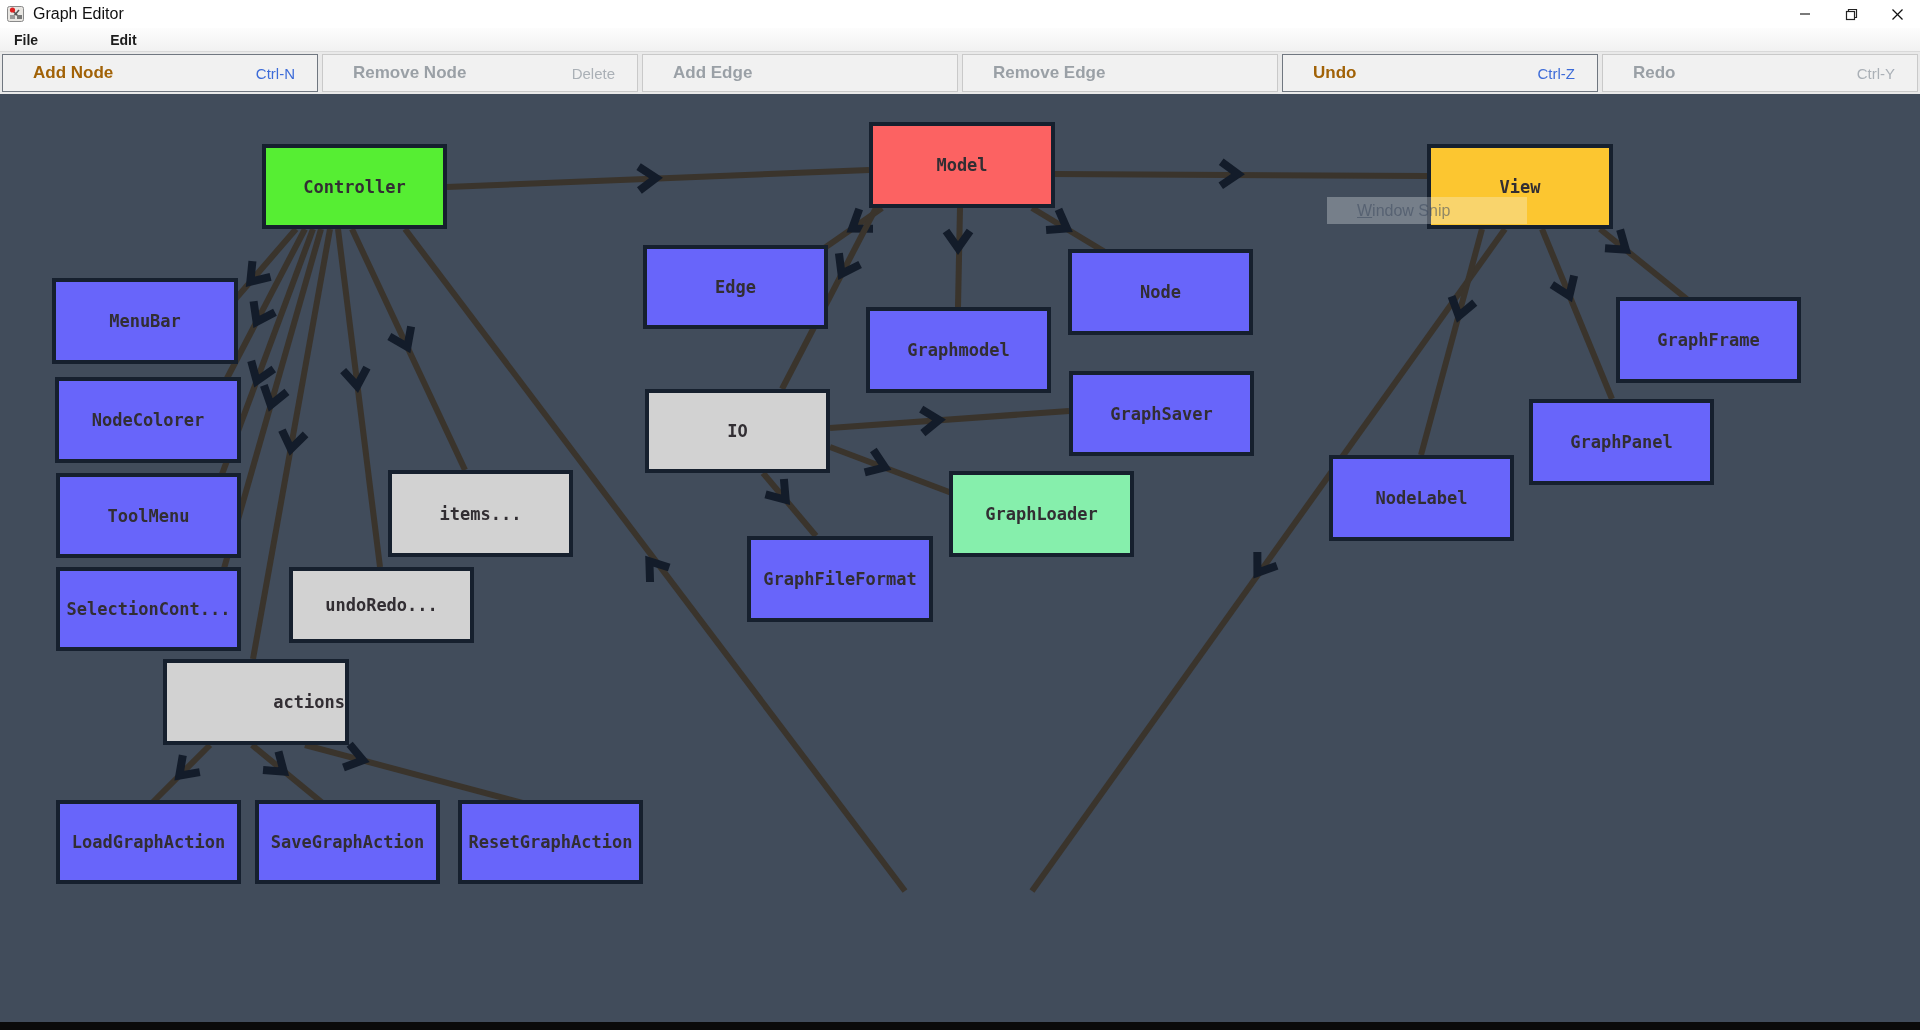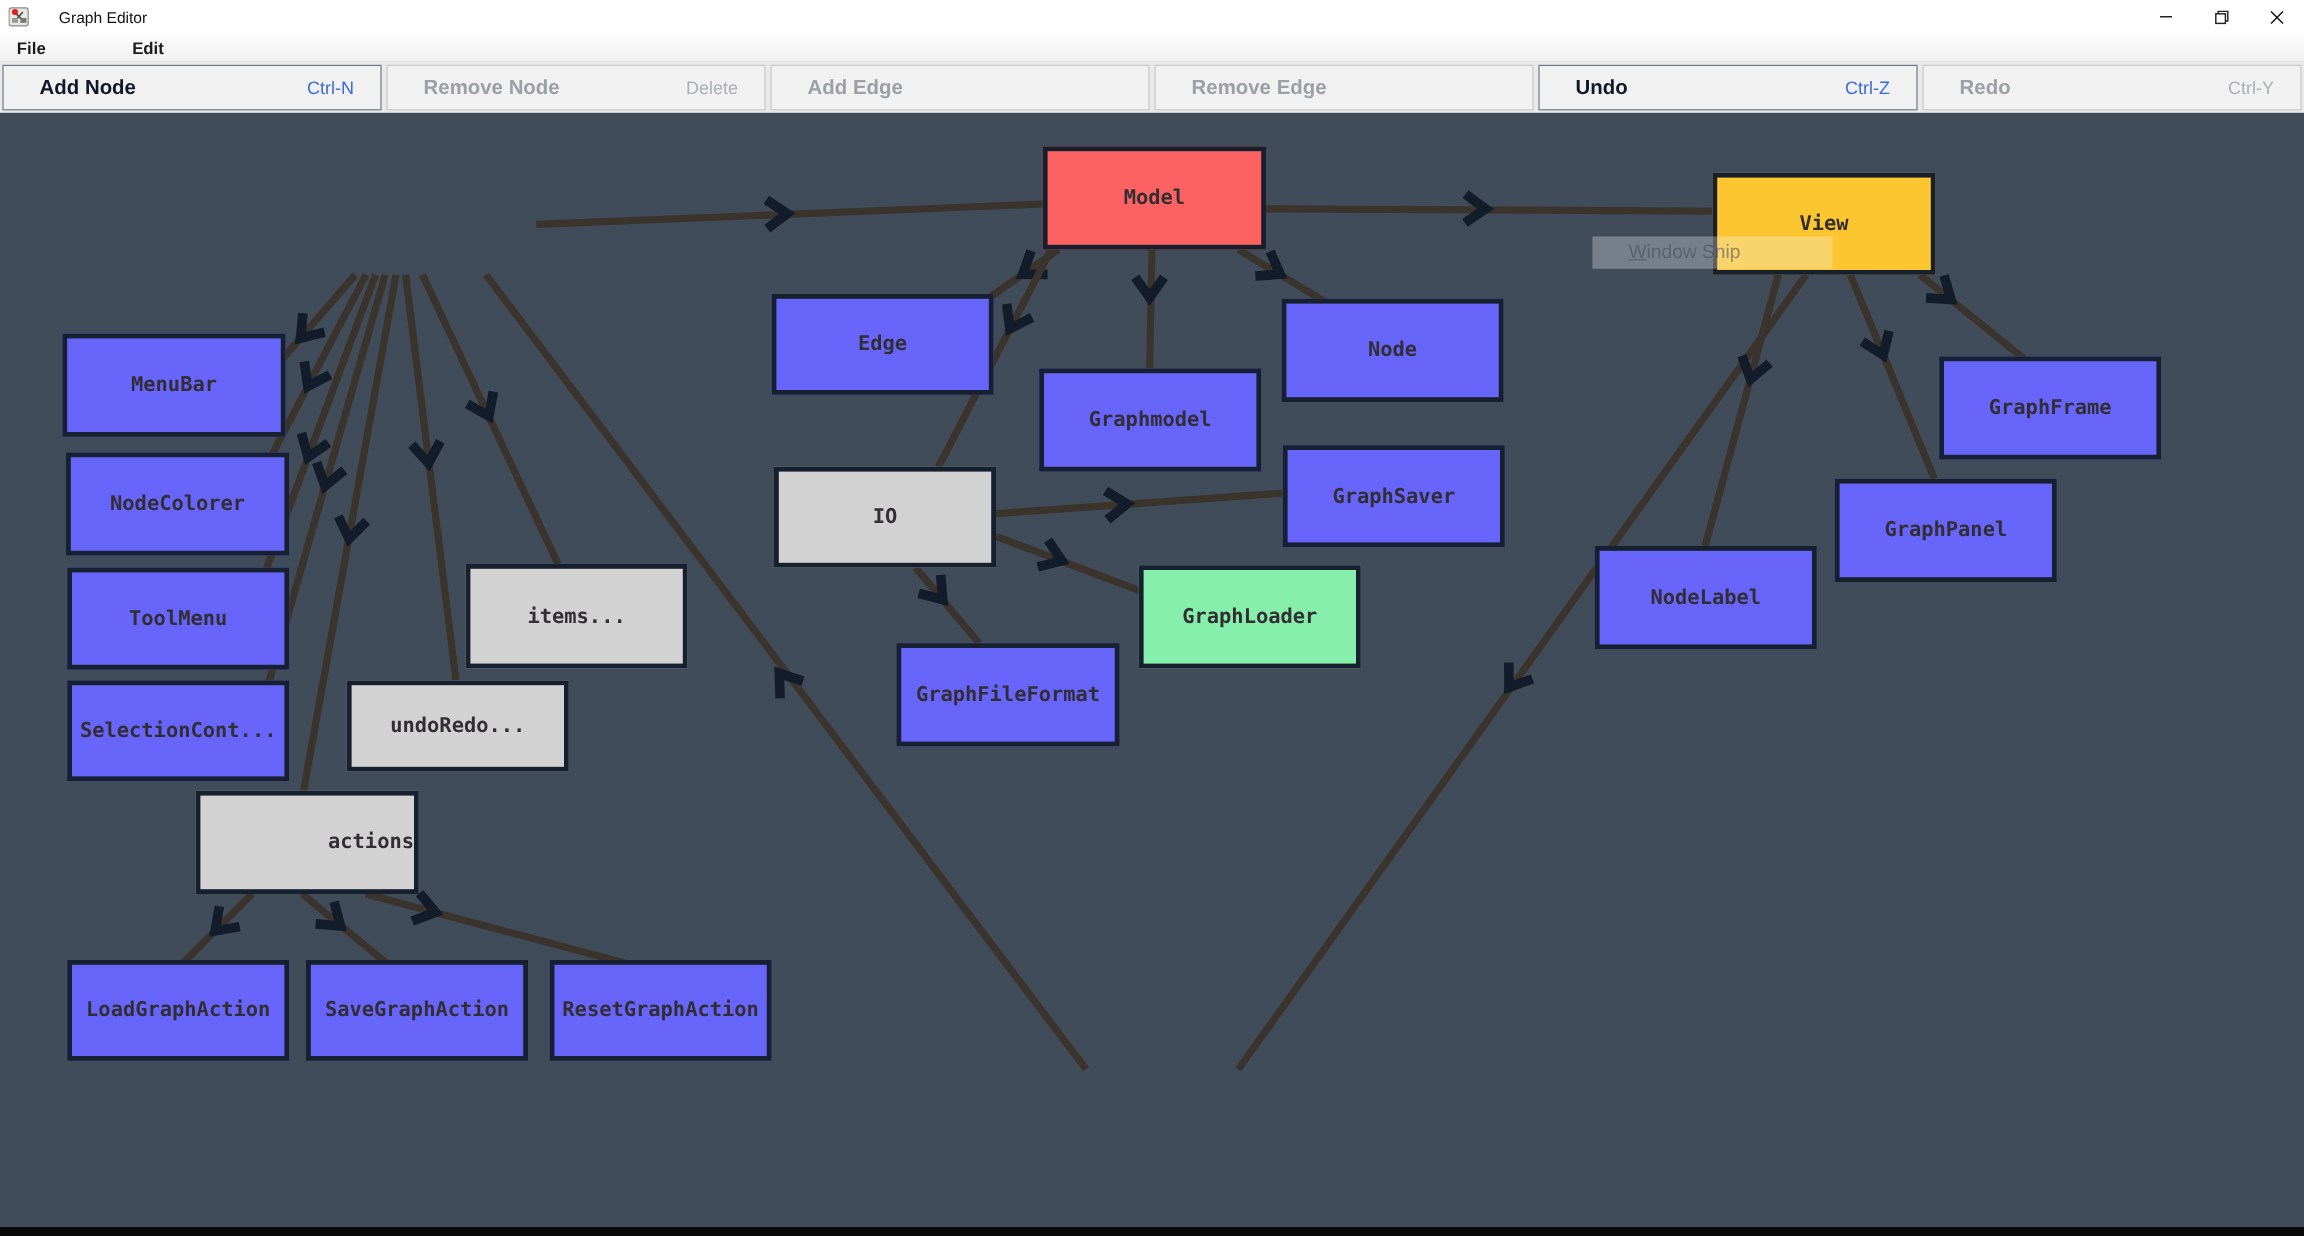"Graph Editor" #window-title { font-size: 13px -> 16px; margin-left: 24px -> 8px }
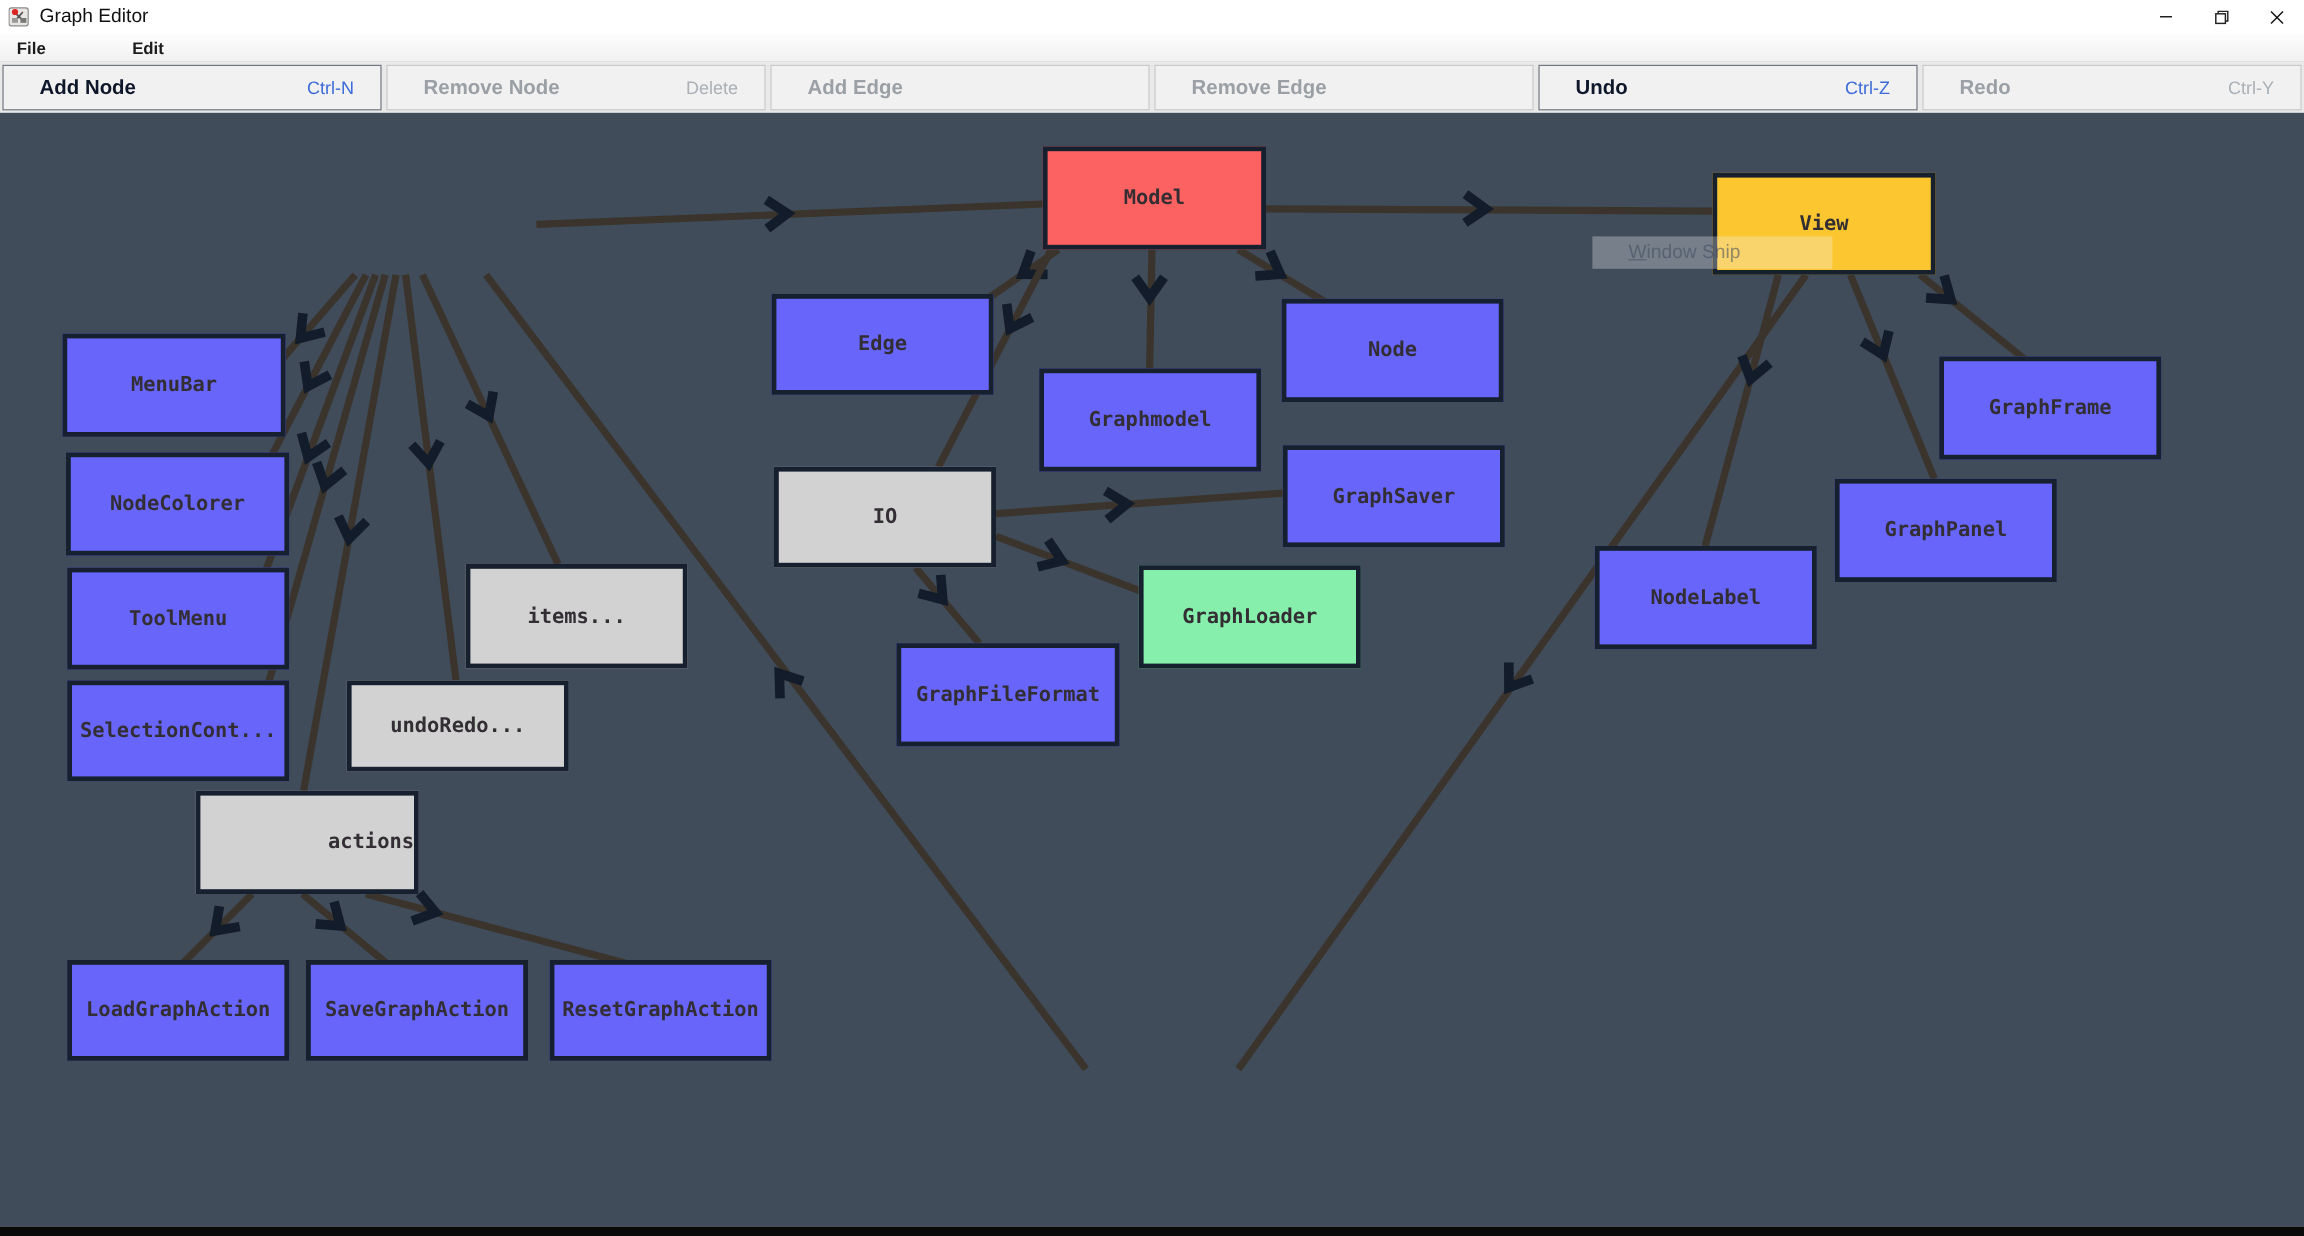"Add Node" .tb-btn.enabled .tb-label { color: #0f172a -> #a16207 }
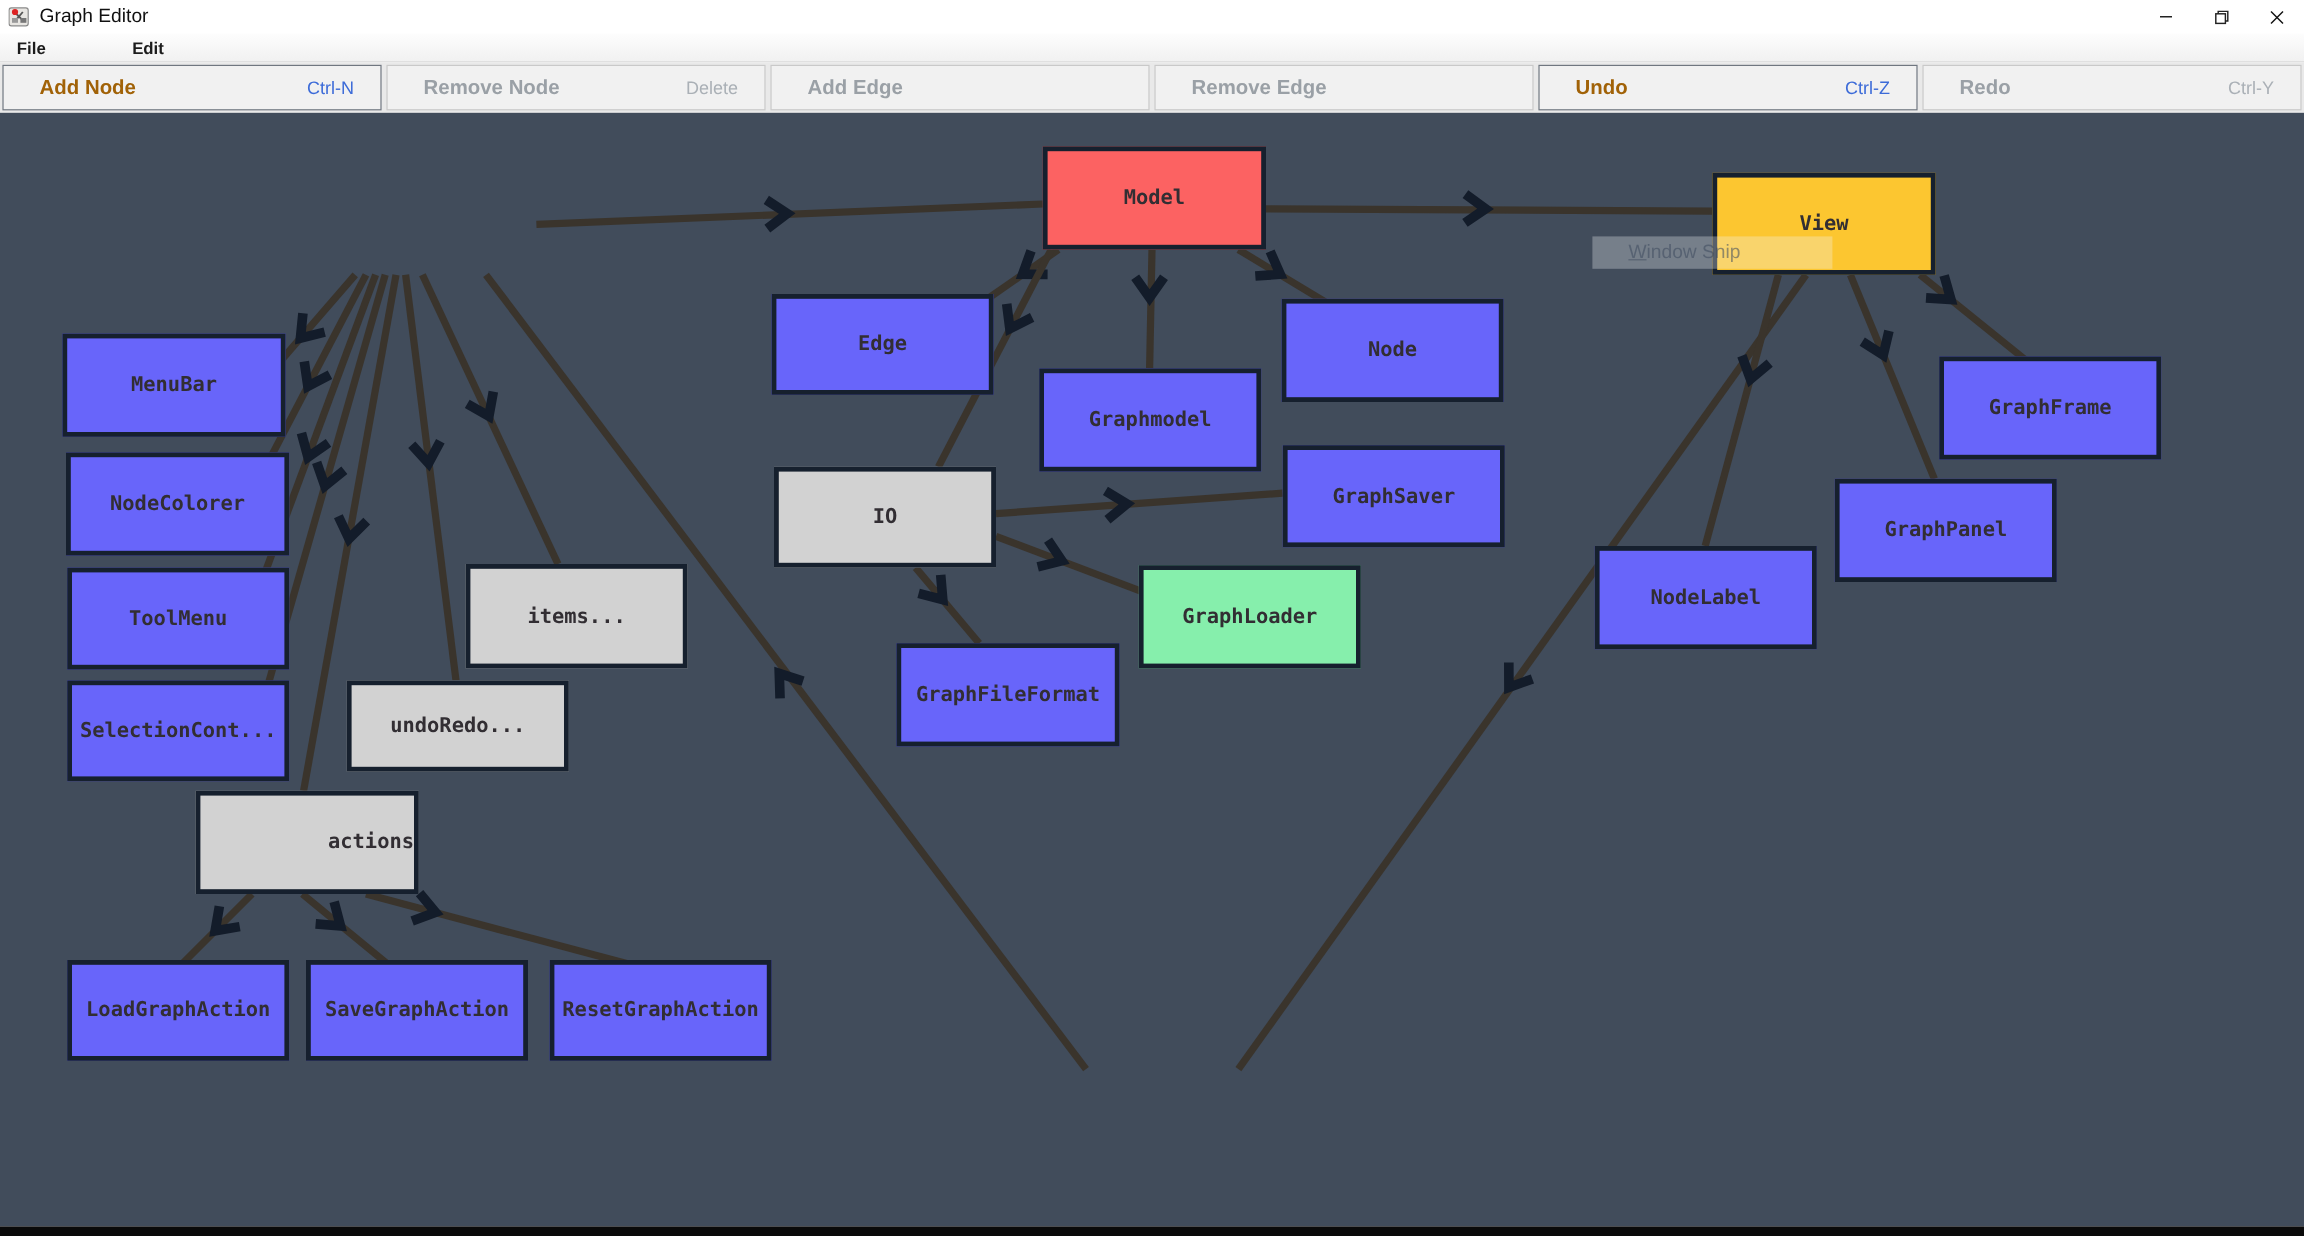"Controller" div.graph-node { html: none -> <div> <span>Controller</span> </div> }
